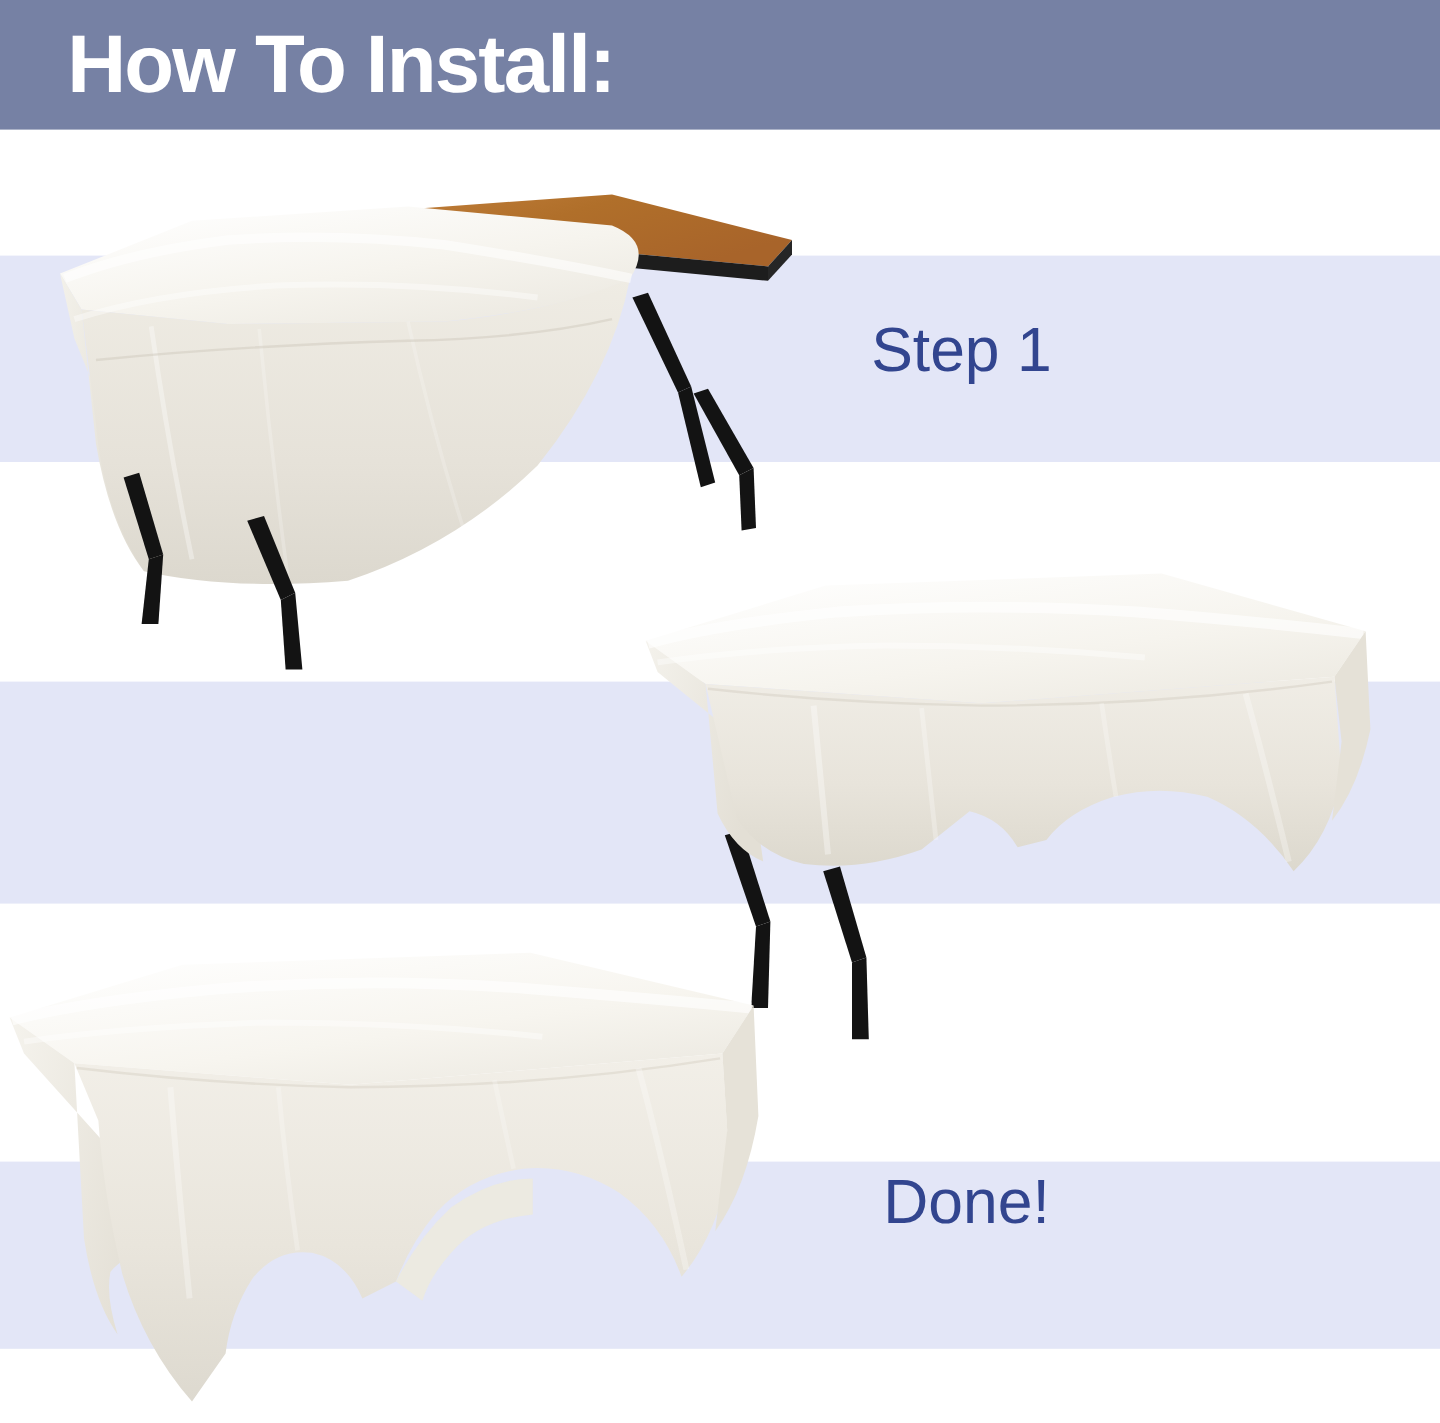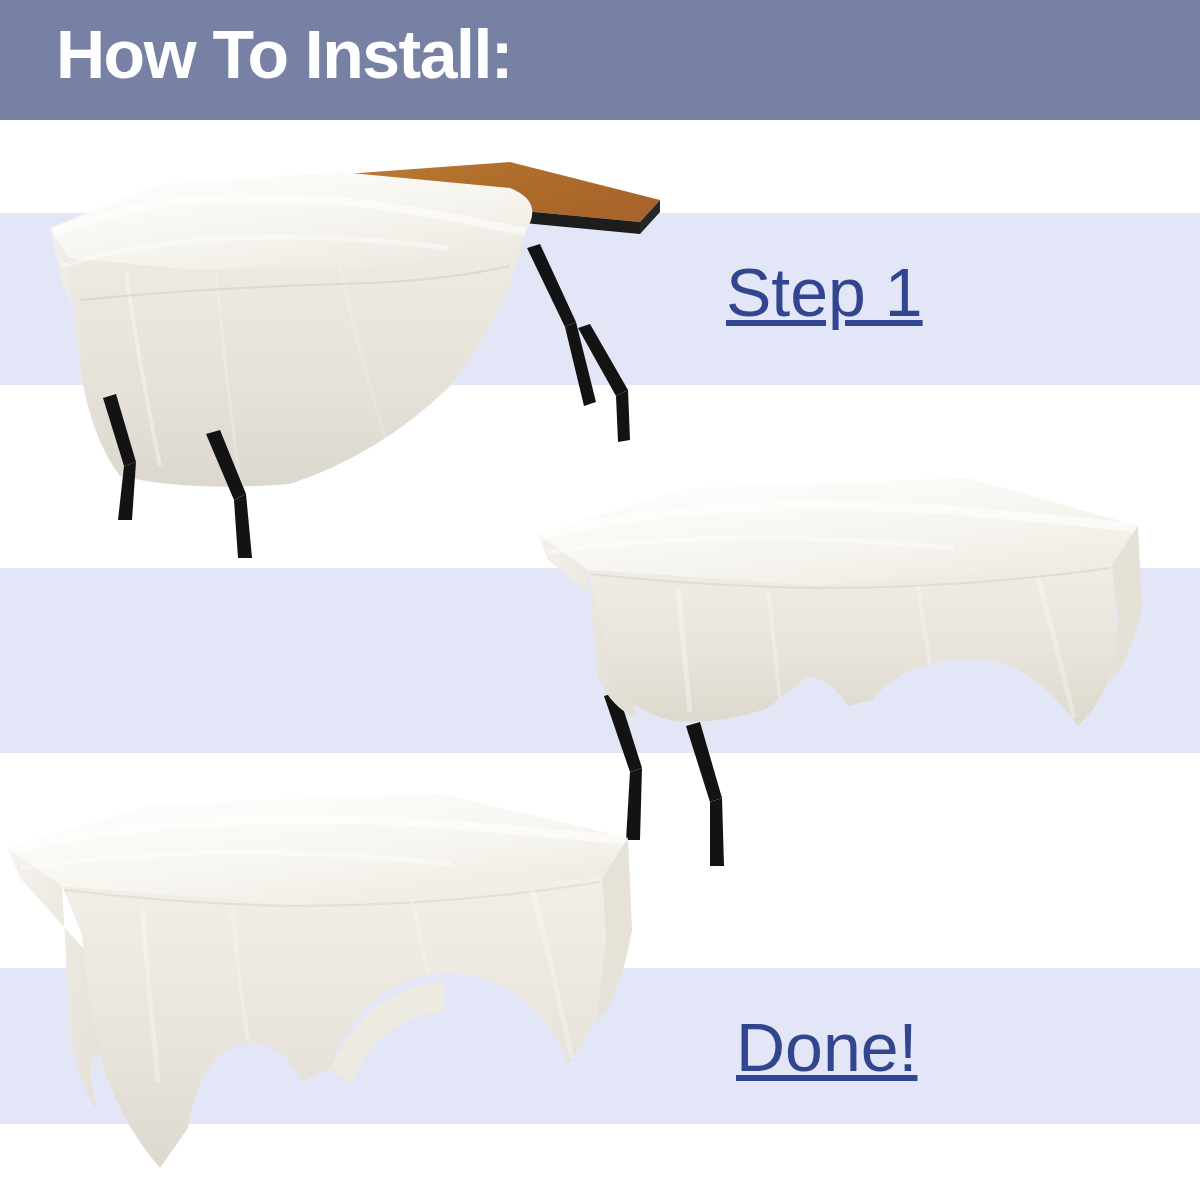"How To Install:" #header-bar { height: 120px -> 108px }
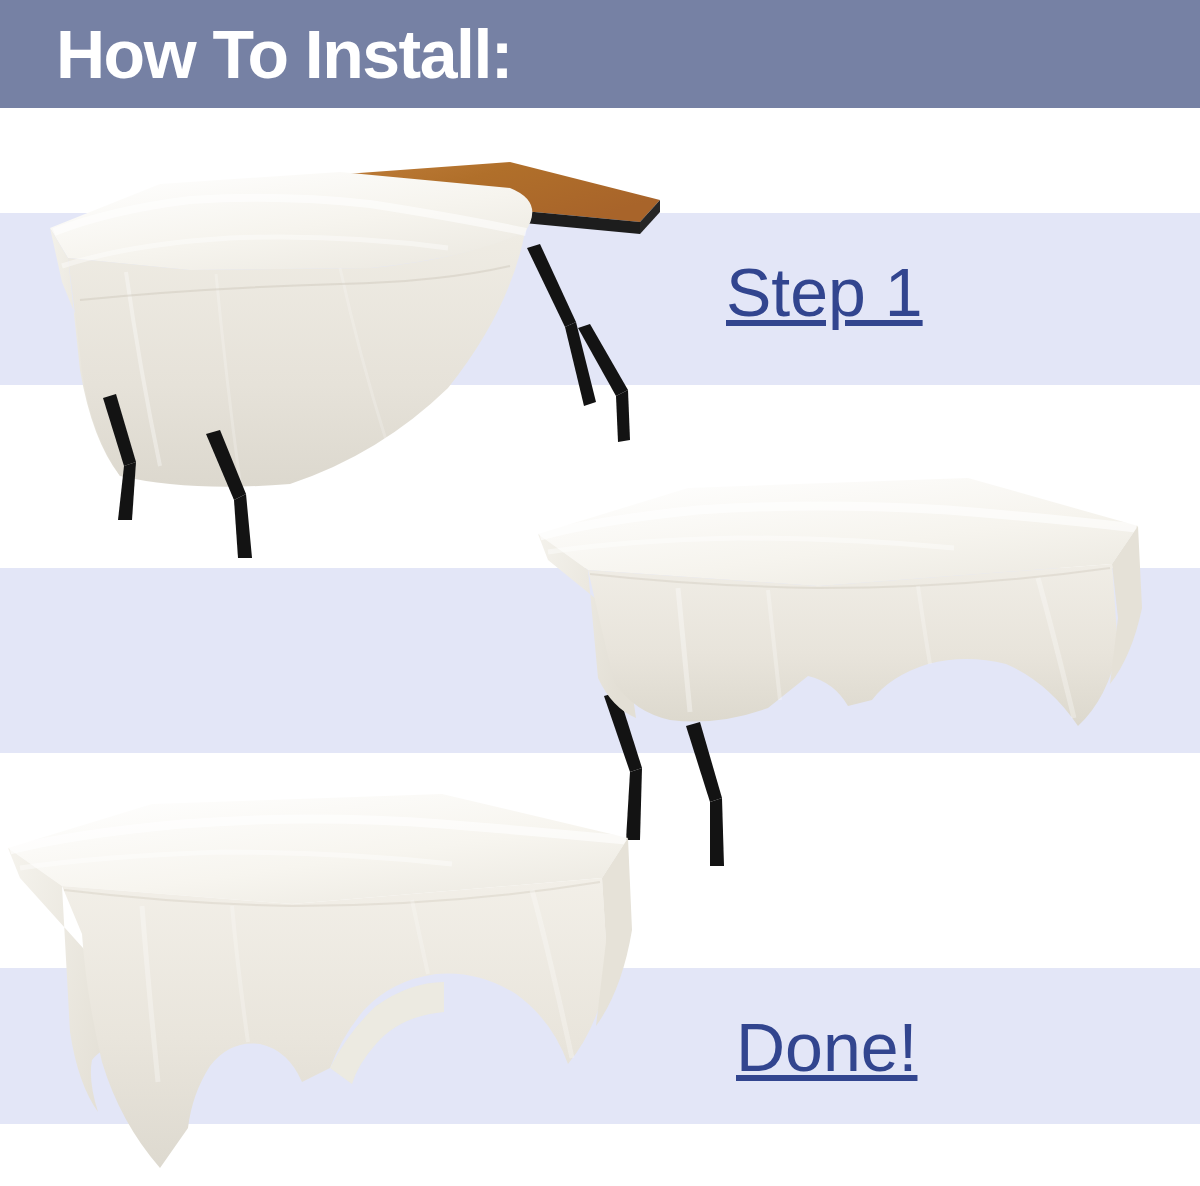"Step 1" .step-label { font-size: 68px -> 52px; text-decoration: underline -> none }
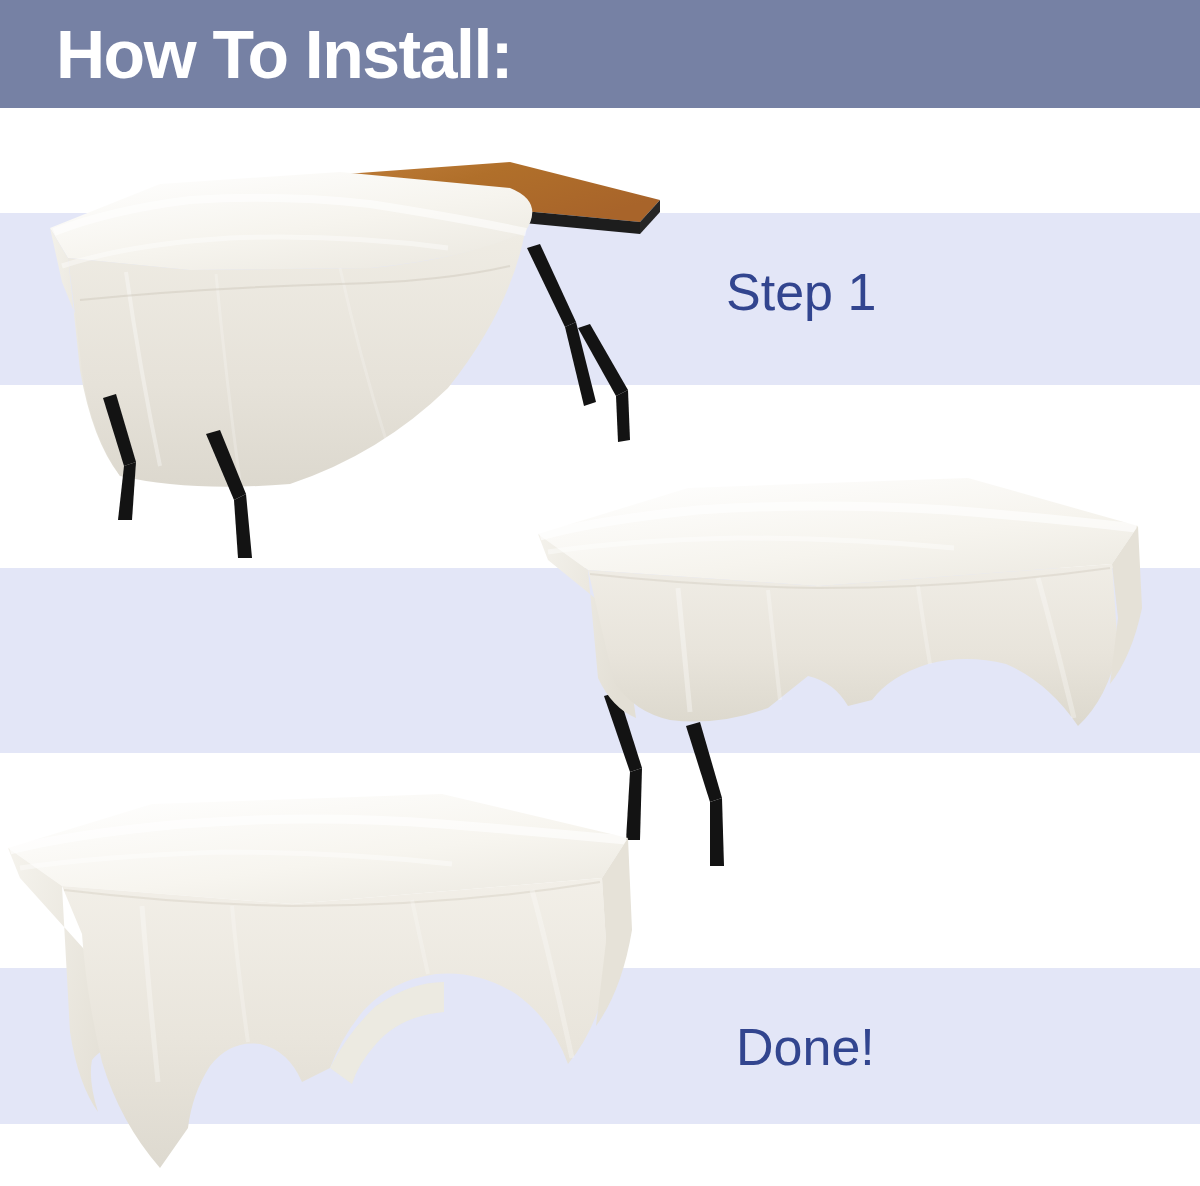"Done!" #step-label-3 { top: 1007px -> 962px }
